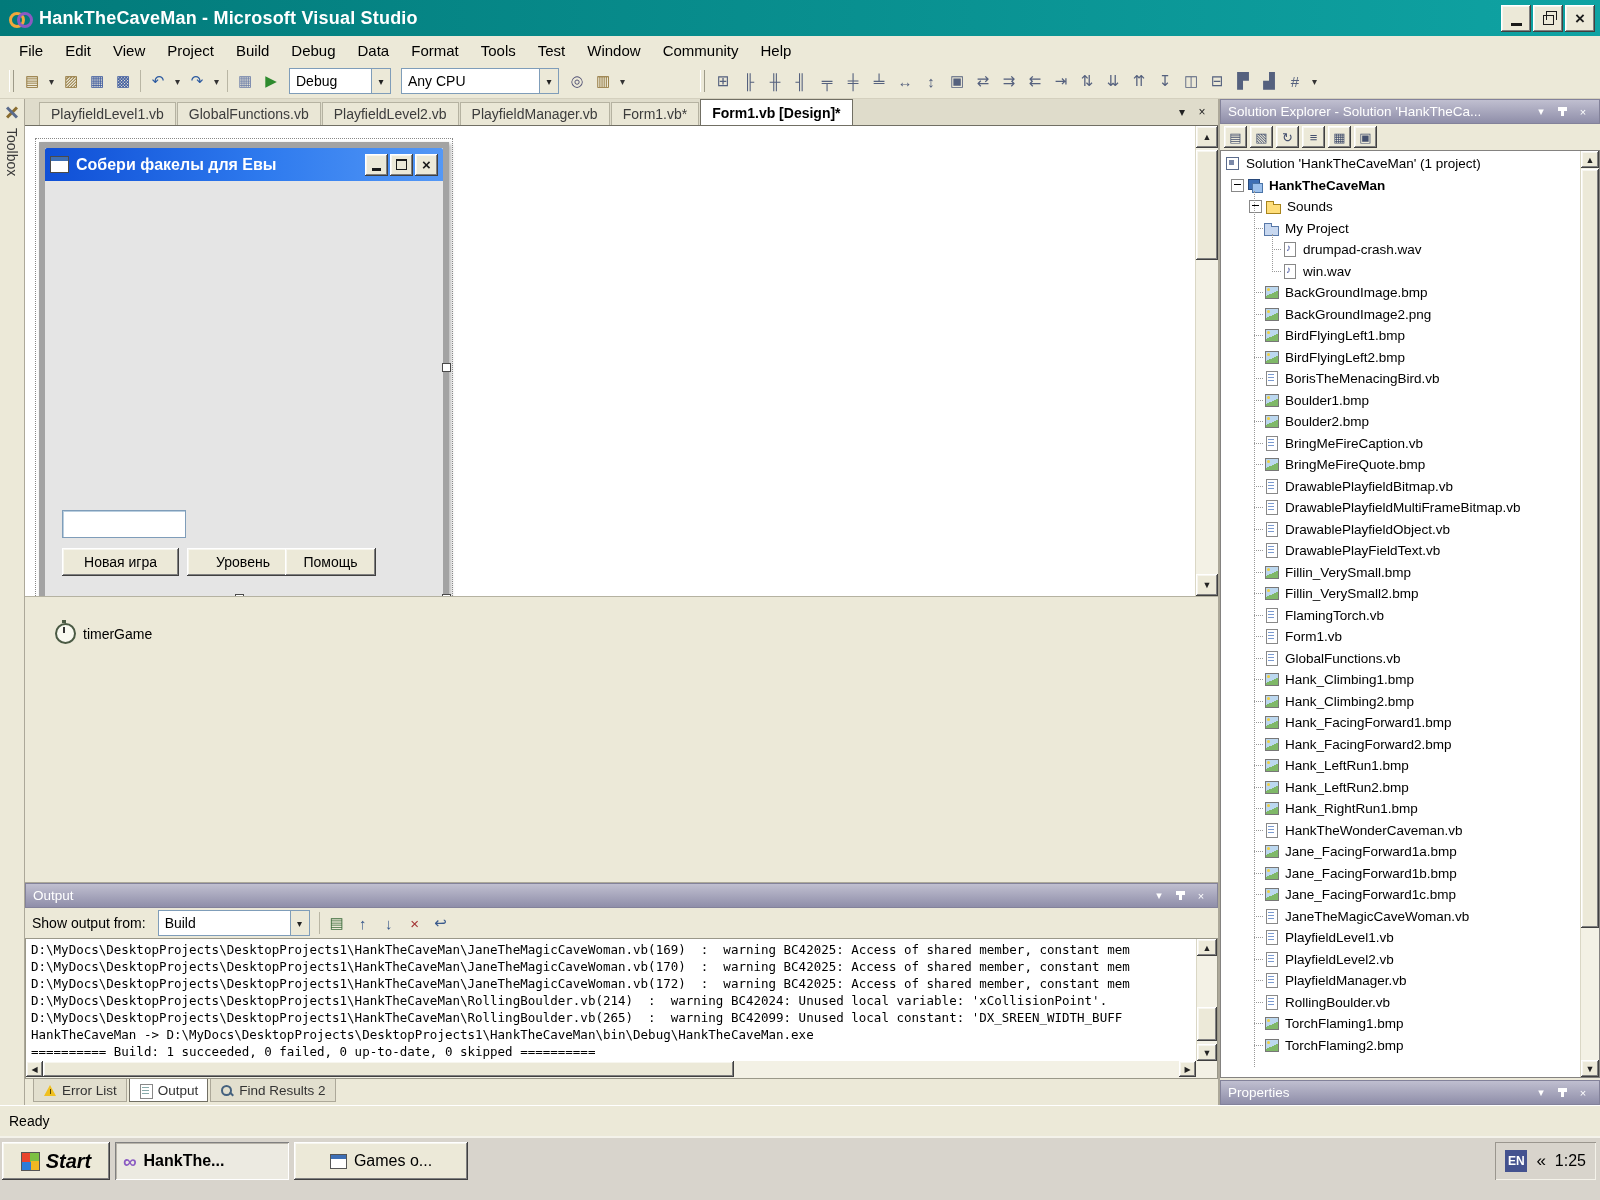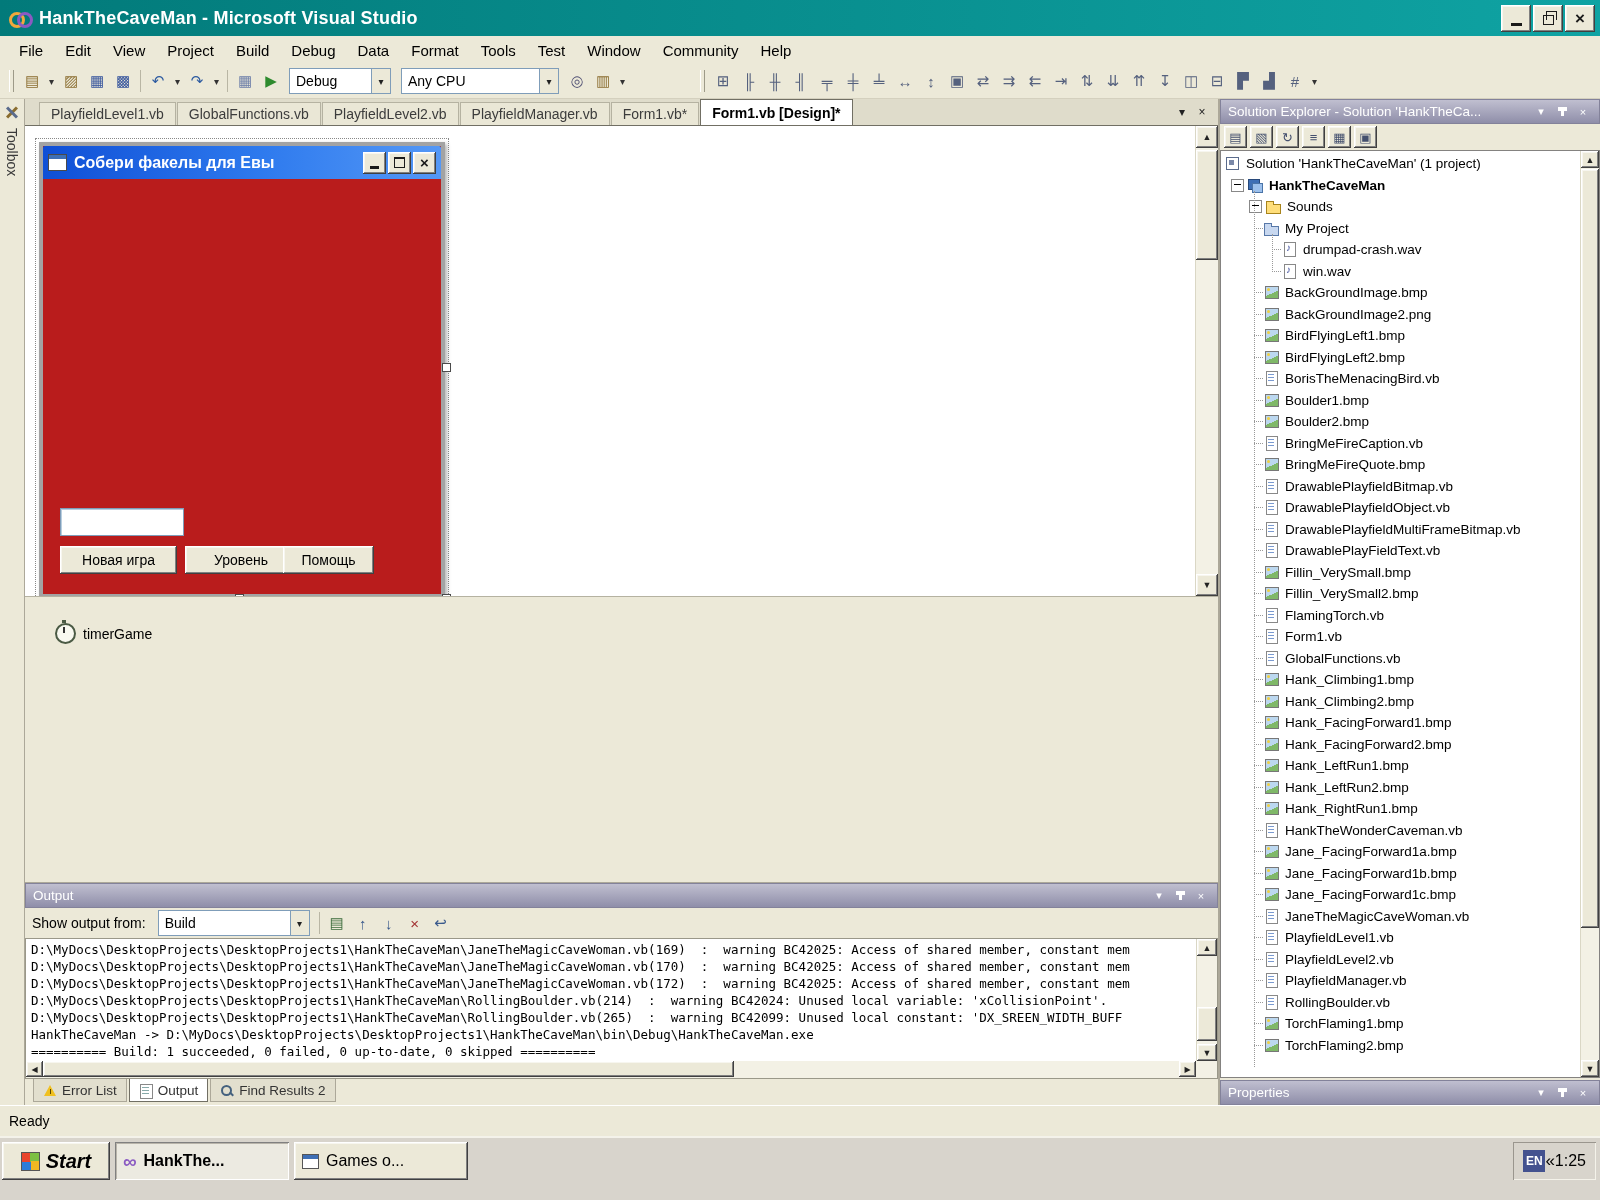"Собери факелы для Евы" .vform { background: #b91c1c -> #e5e5e5; border: 4px solid #a3a3a3 -> 6px solid #a3a3a3 }
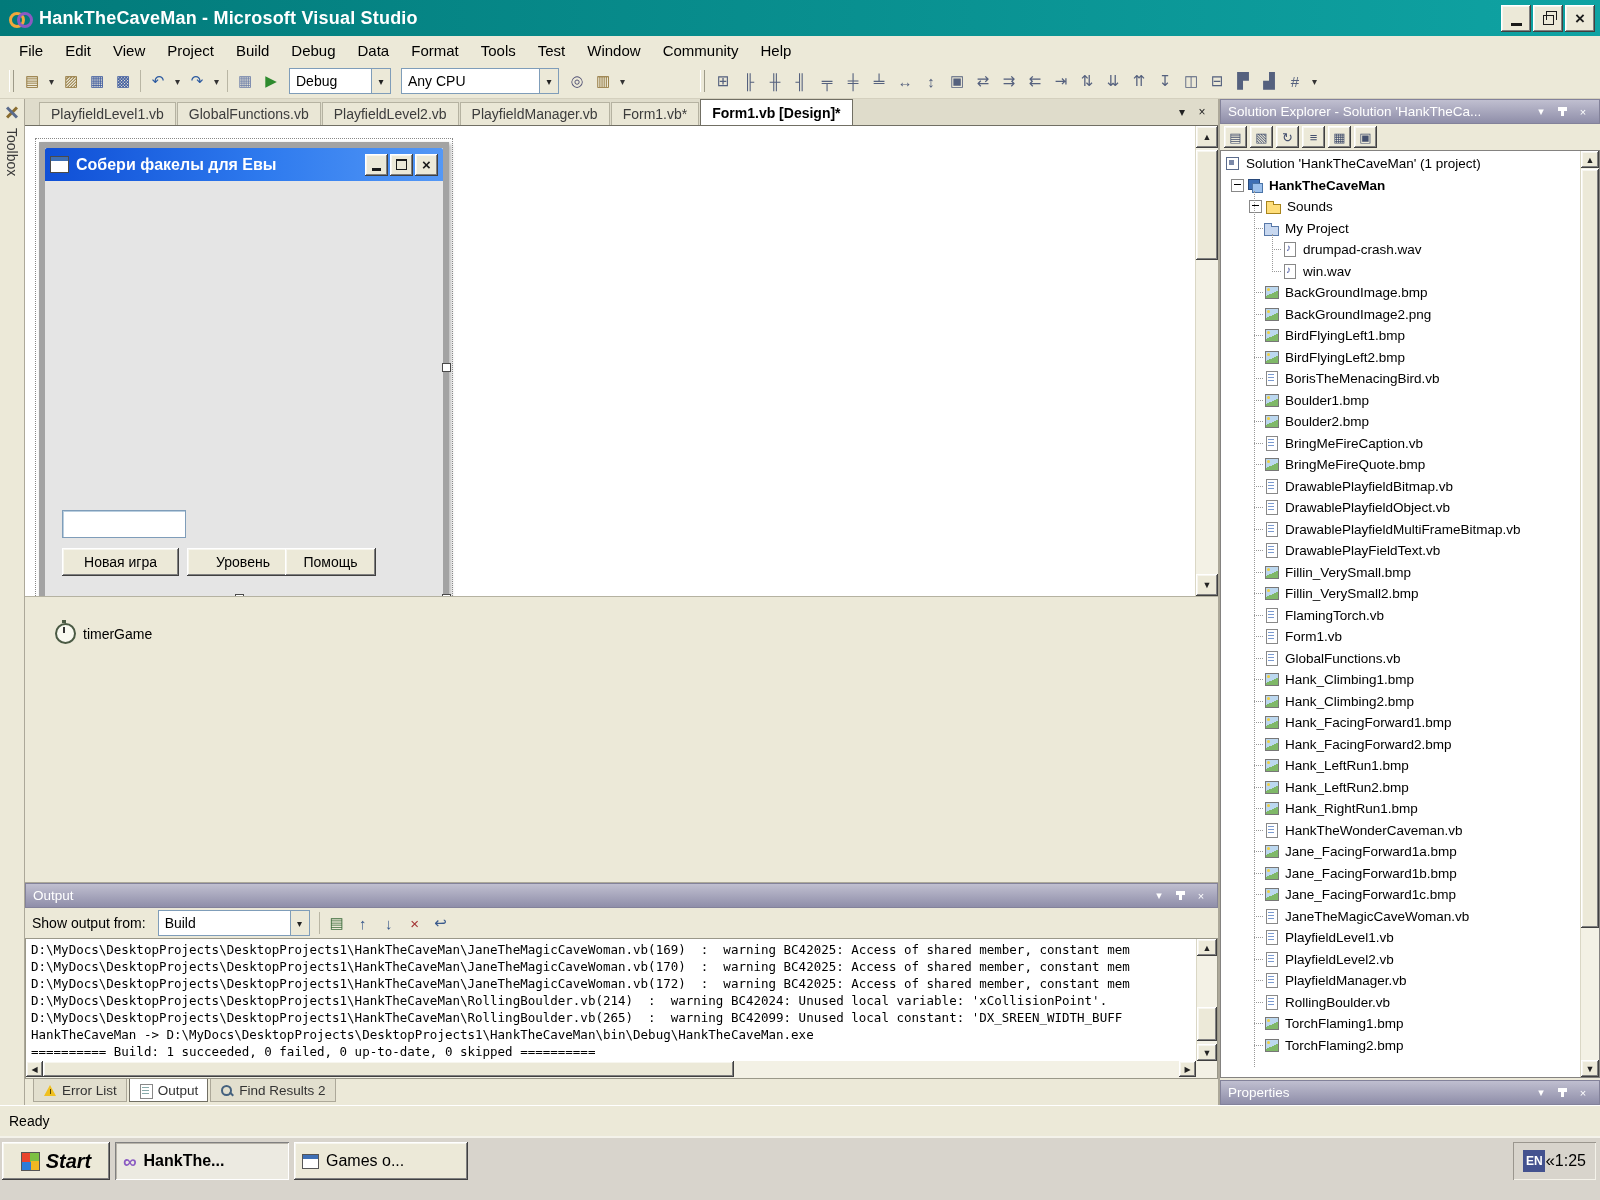"DrawablePlayfieldObject.vb" div.tree-row { order: before "DrawablePlayfieldMultiFrameBitmap.vb" -> after "DrawablePlayfieldMultiFrameBitmap.vb" }
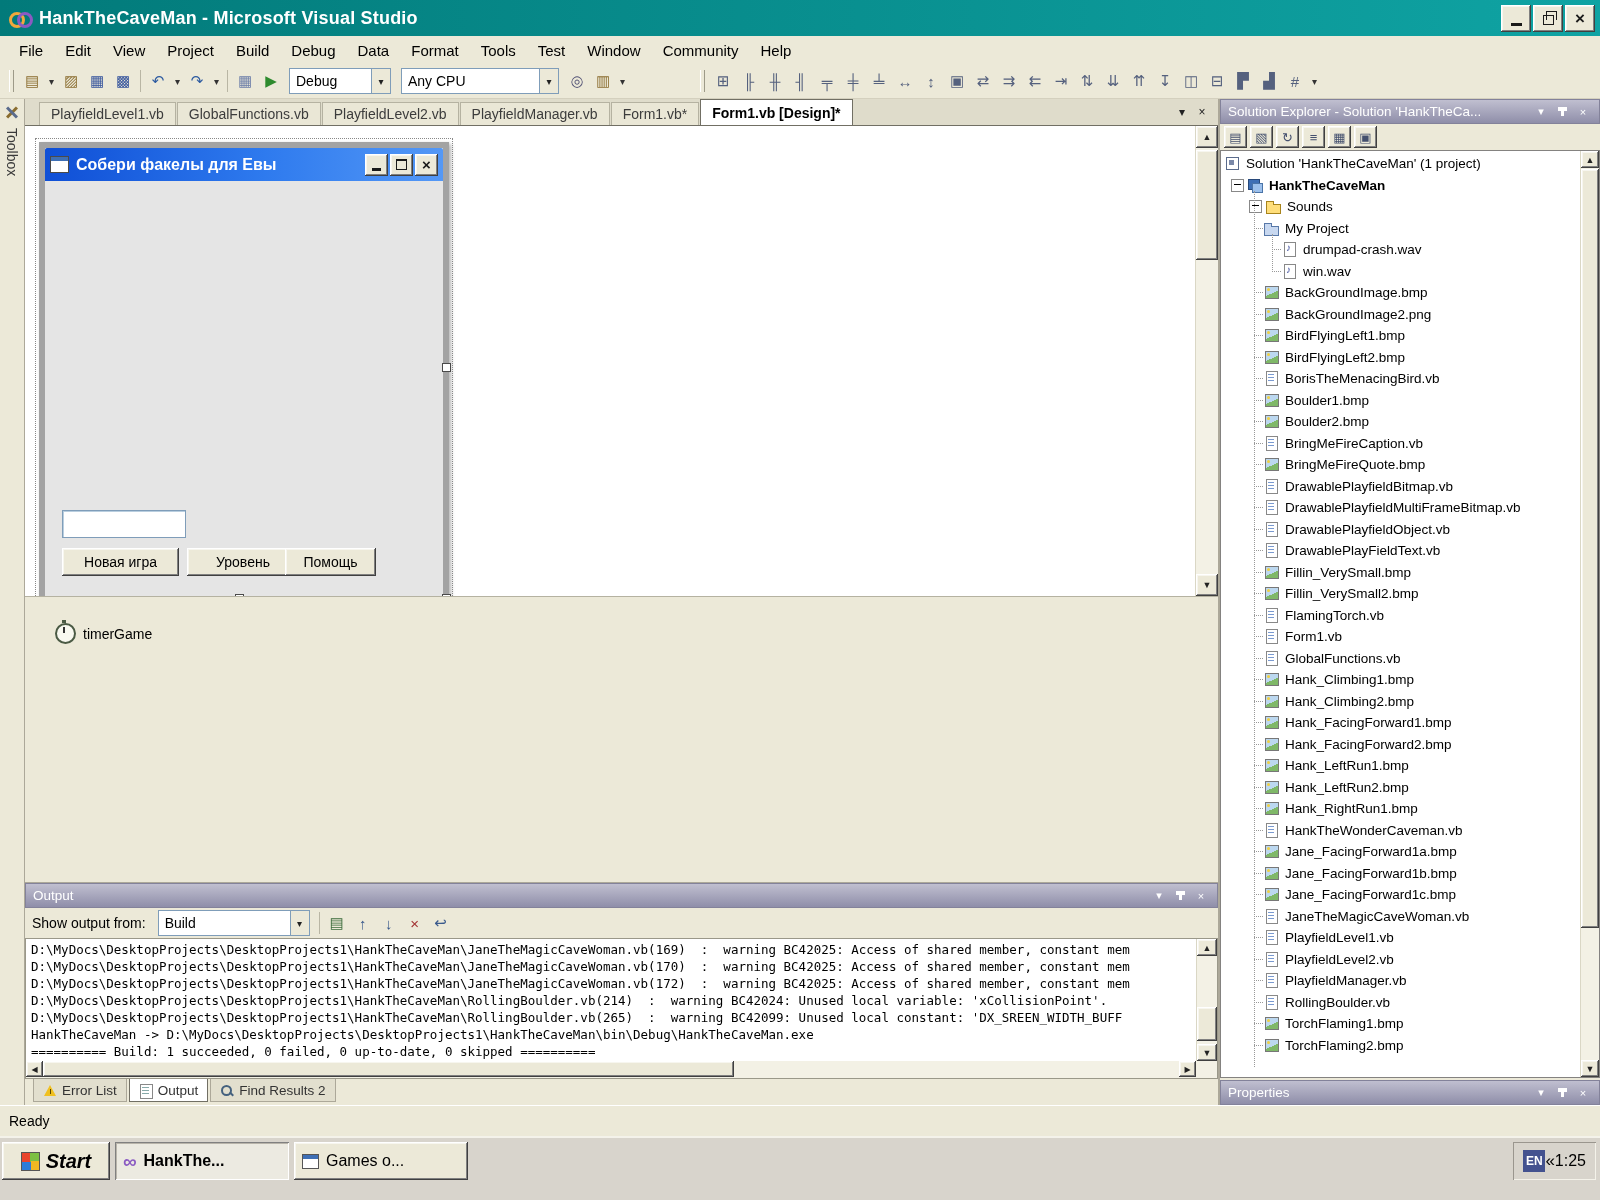"Games o..." .raised { justify-content: none -> center }
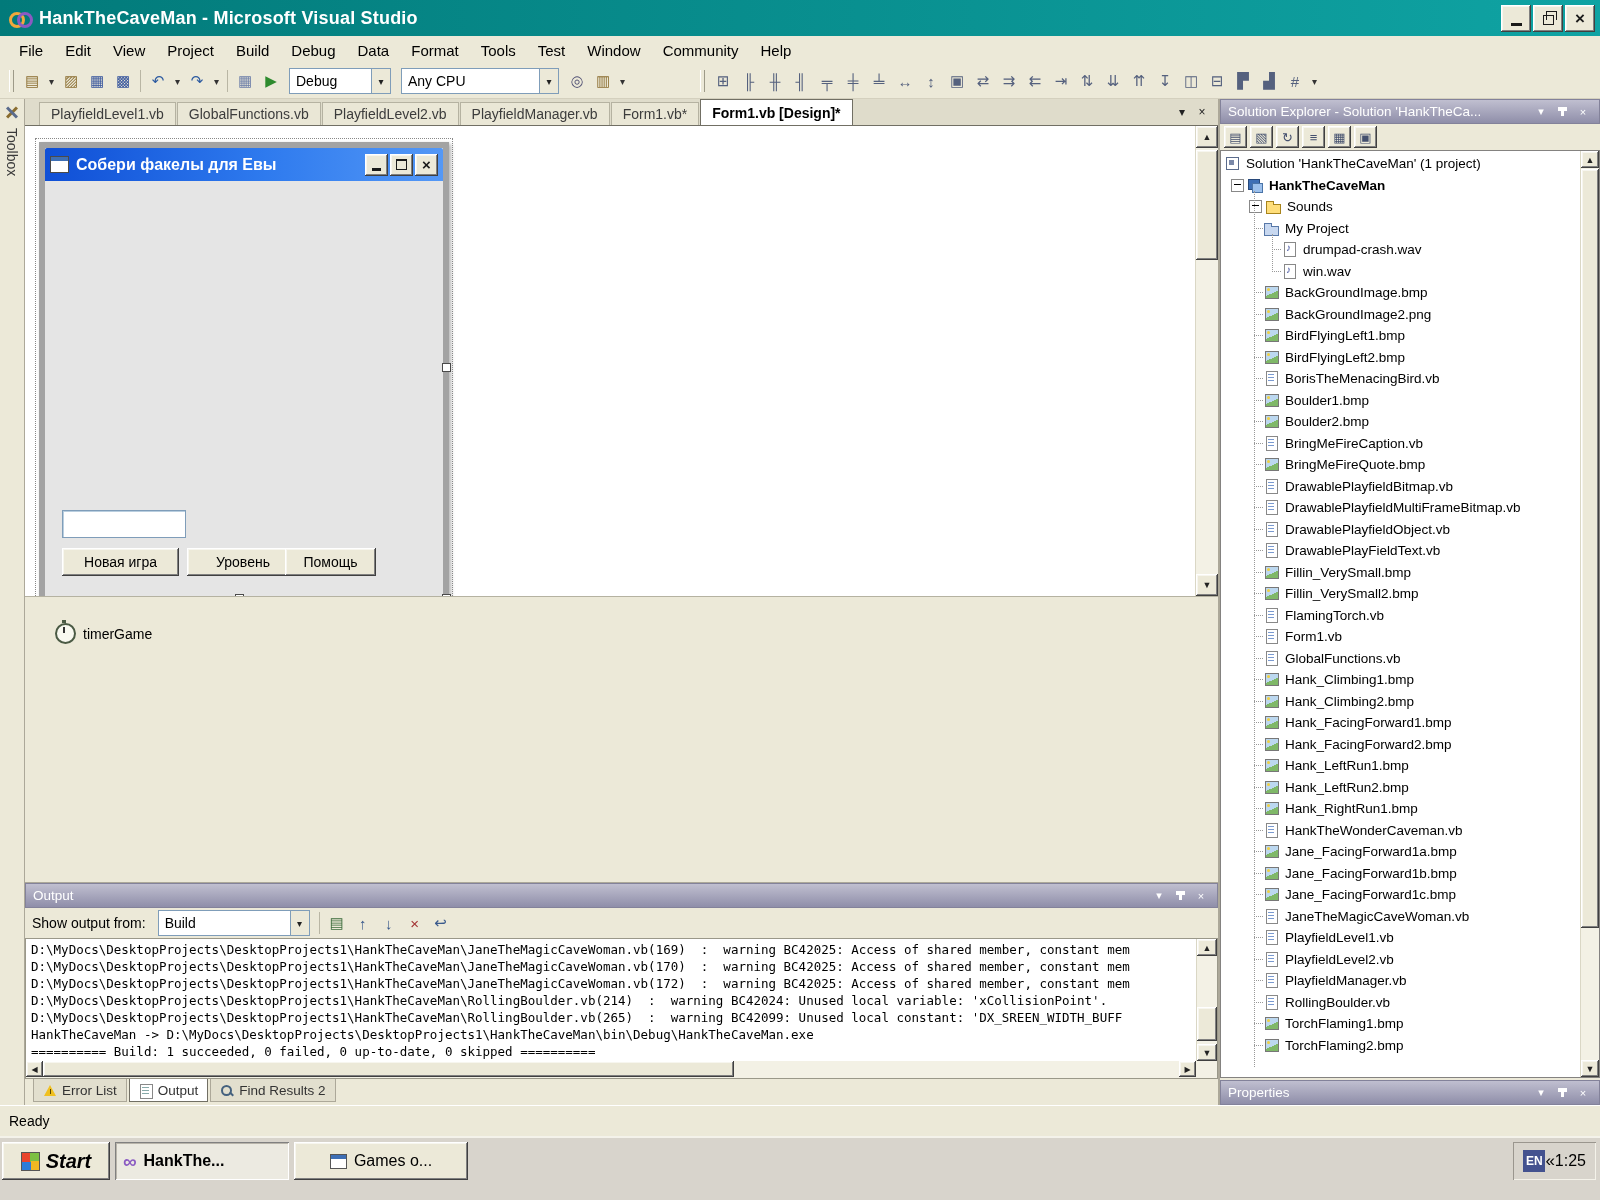"EN" .systray { gap: none -> 9px }
